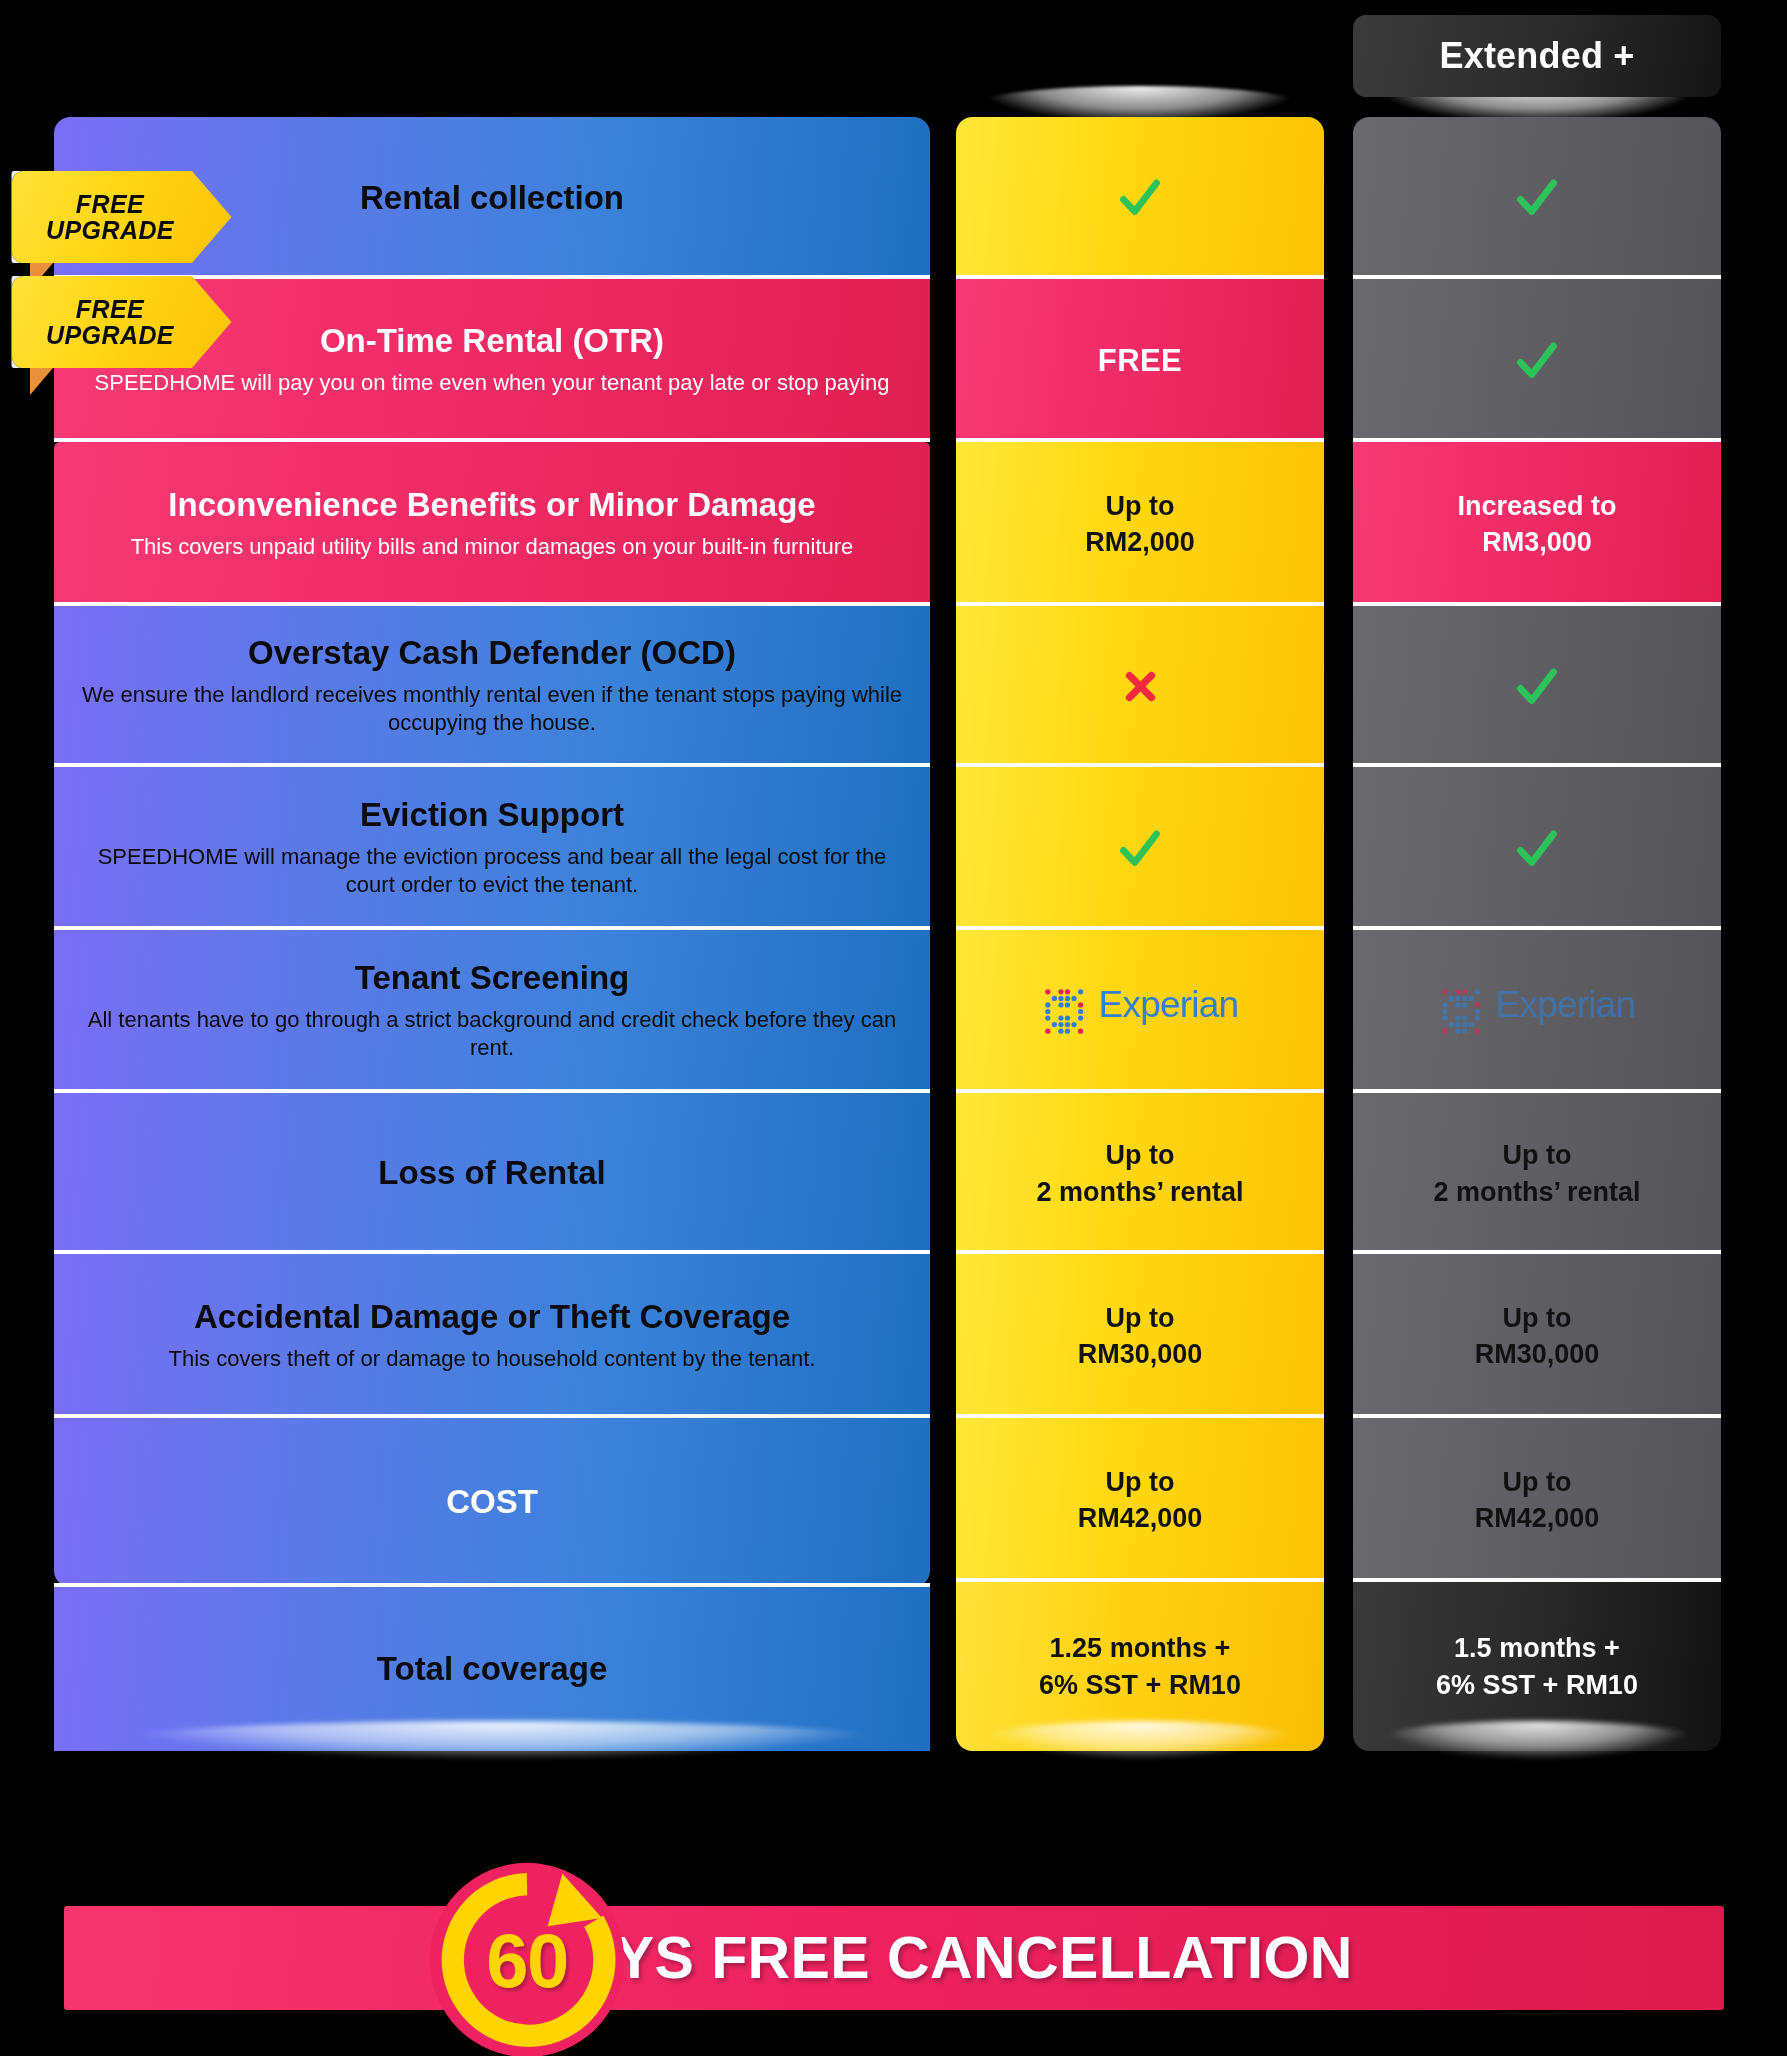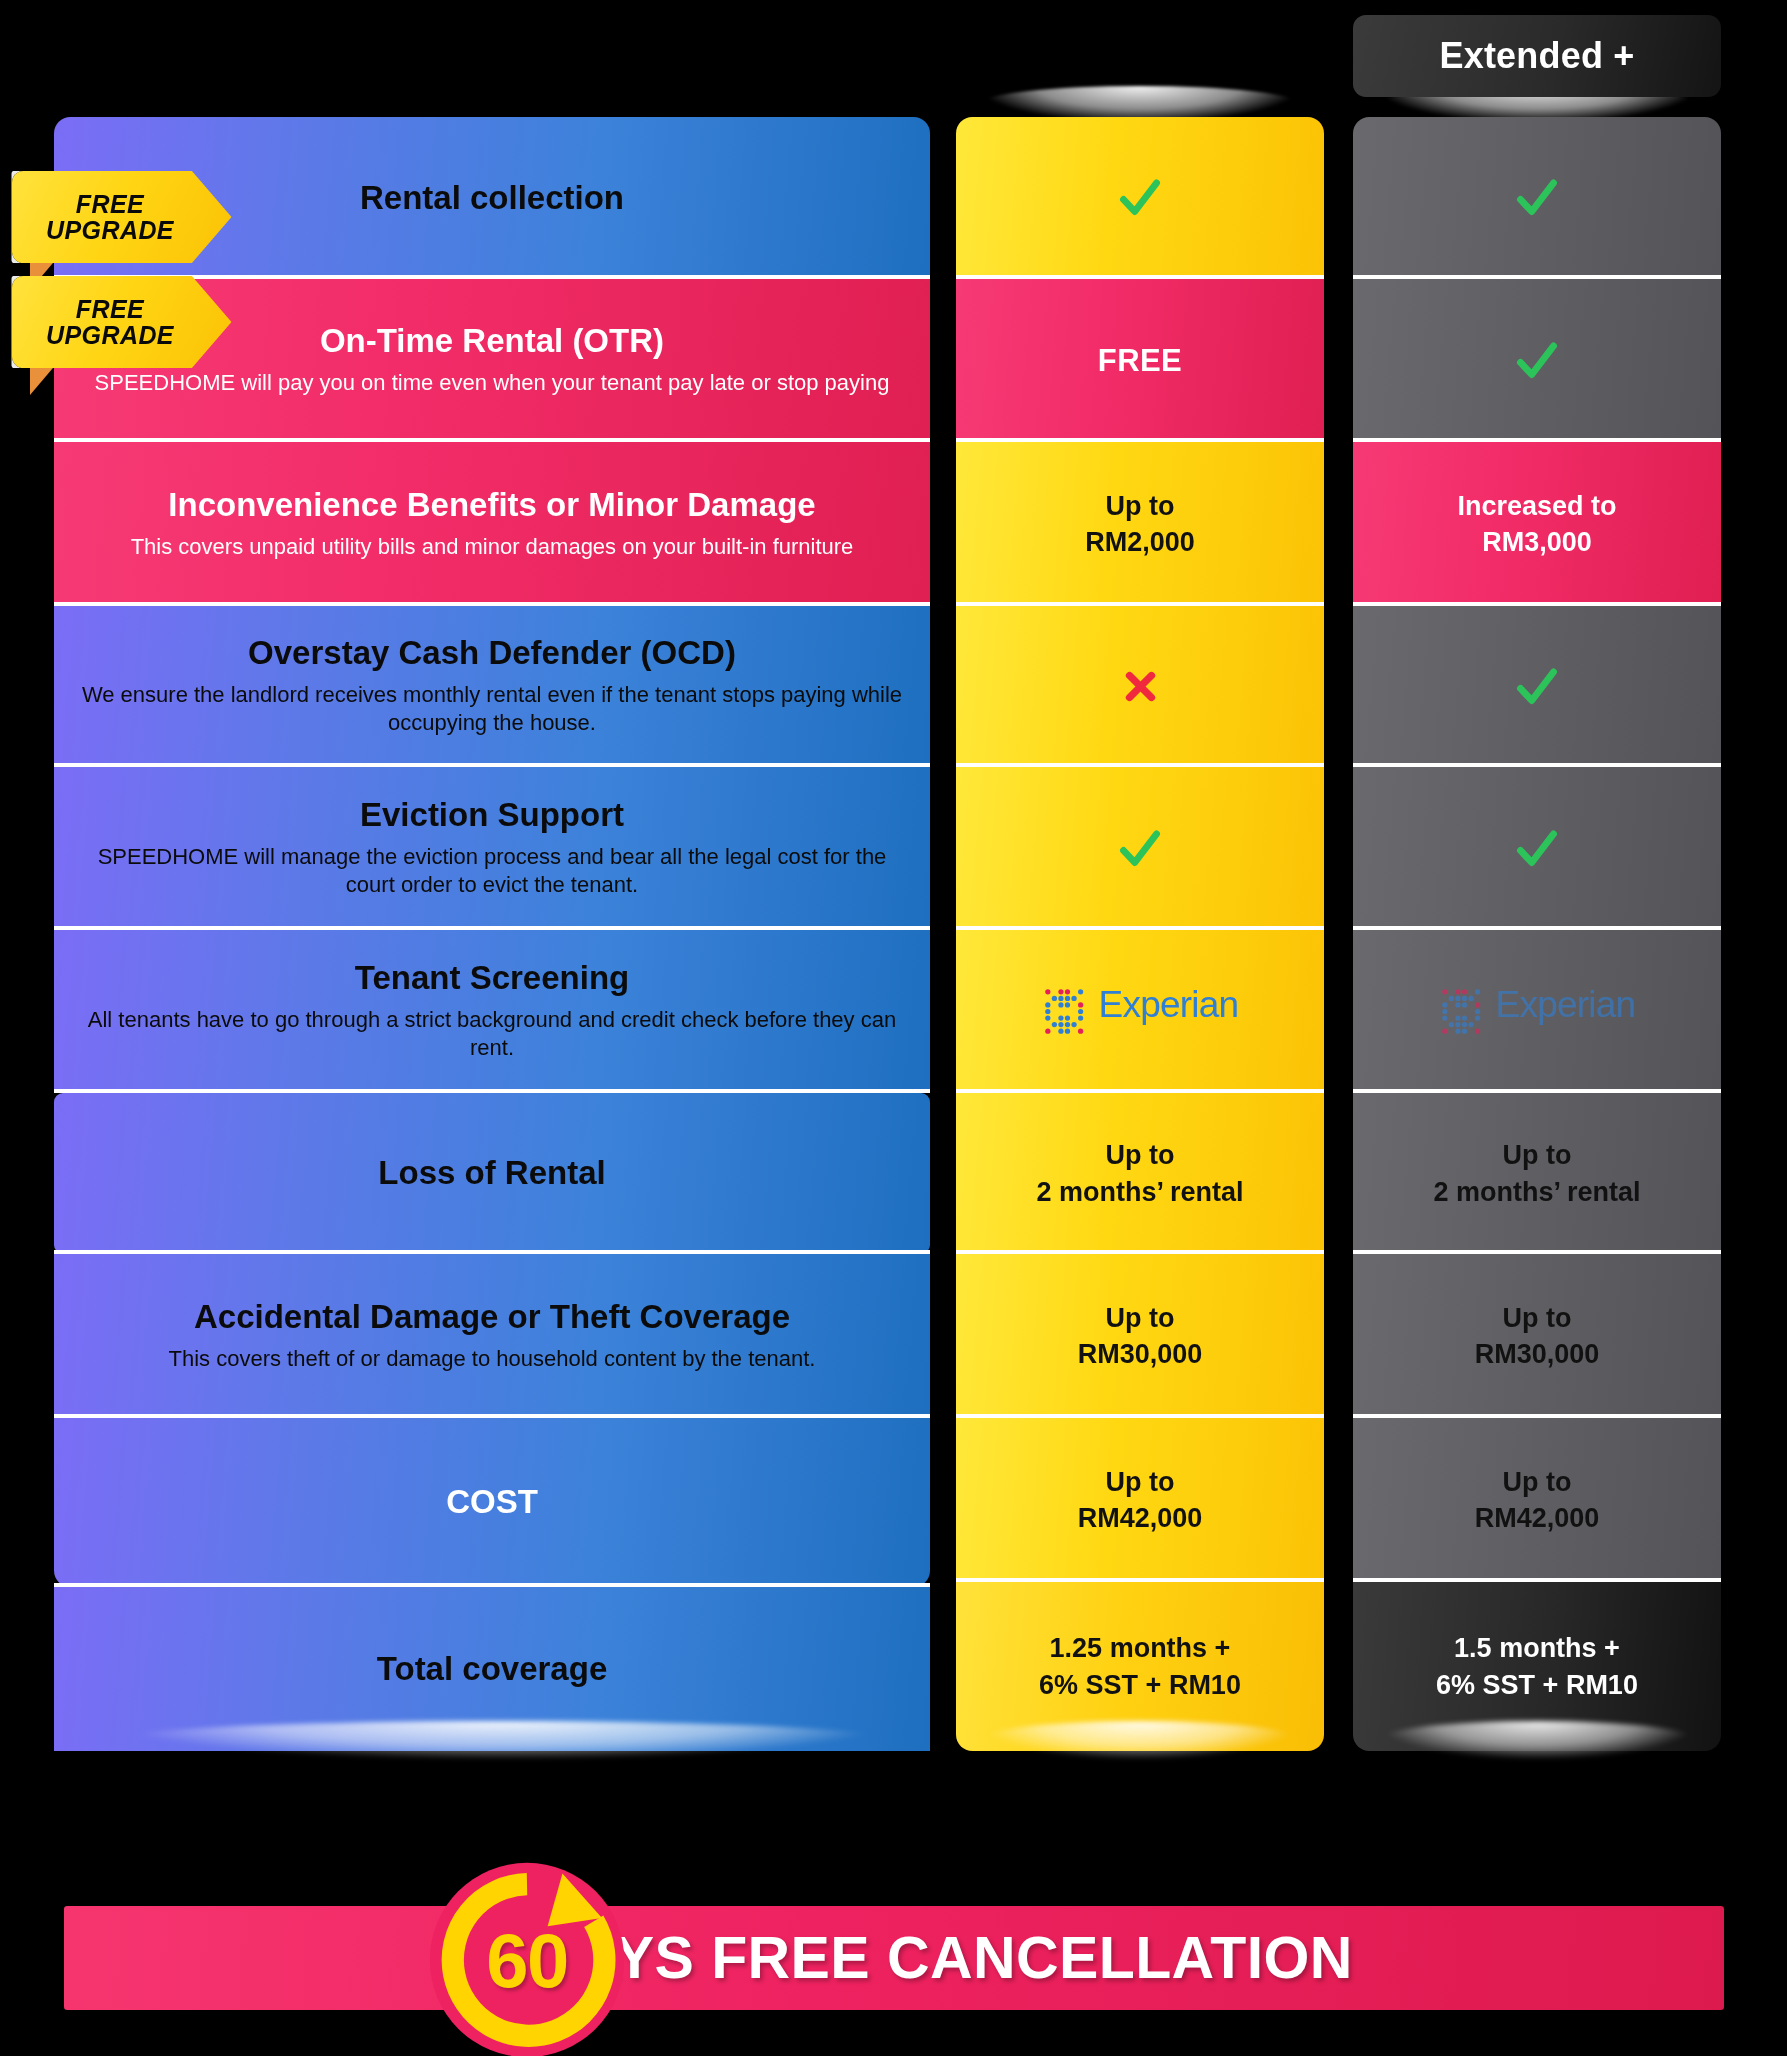"Inconvenience Benefits or Minor Damage" div.cell { border-radius: none -> 6px }
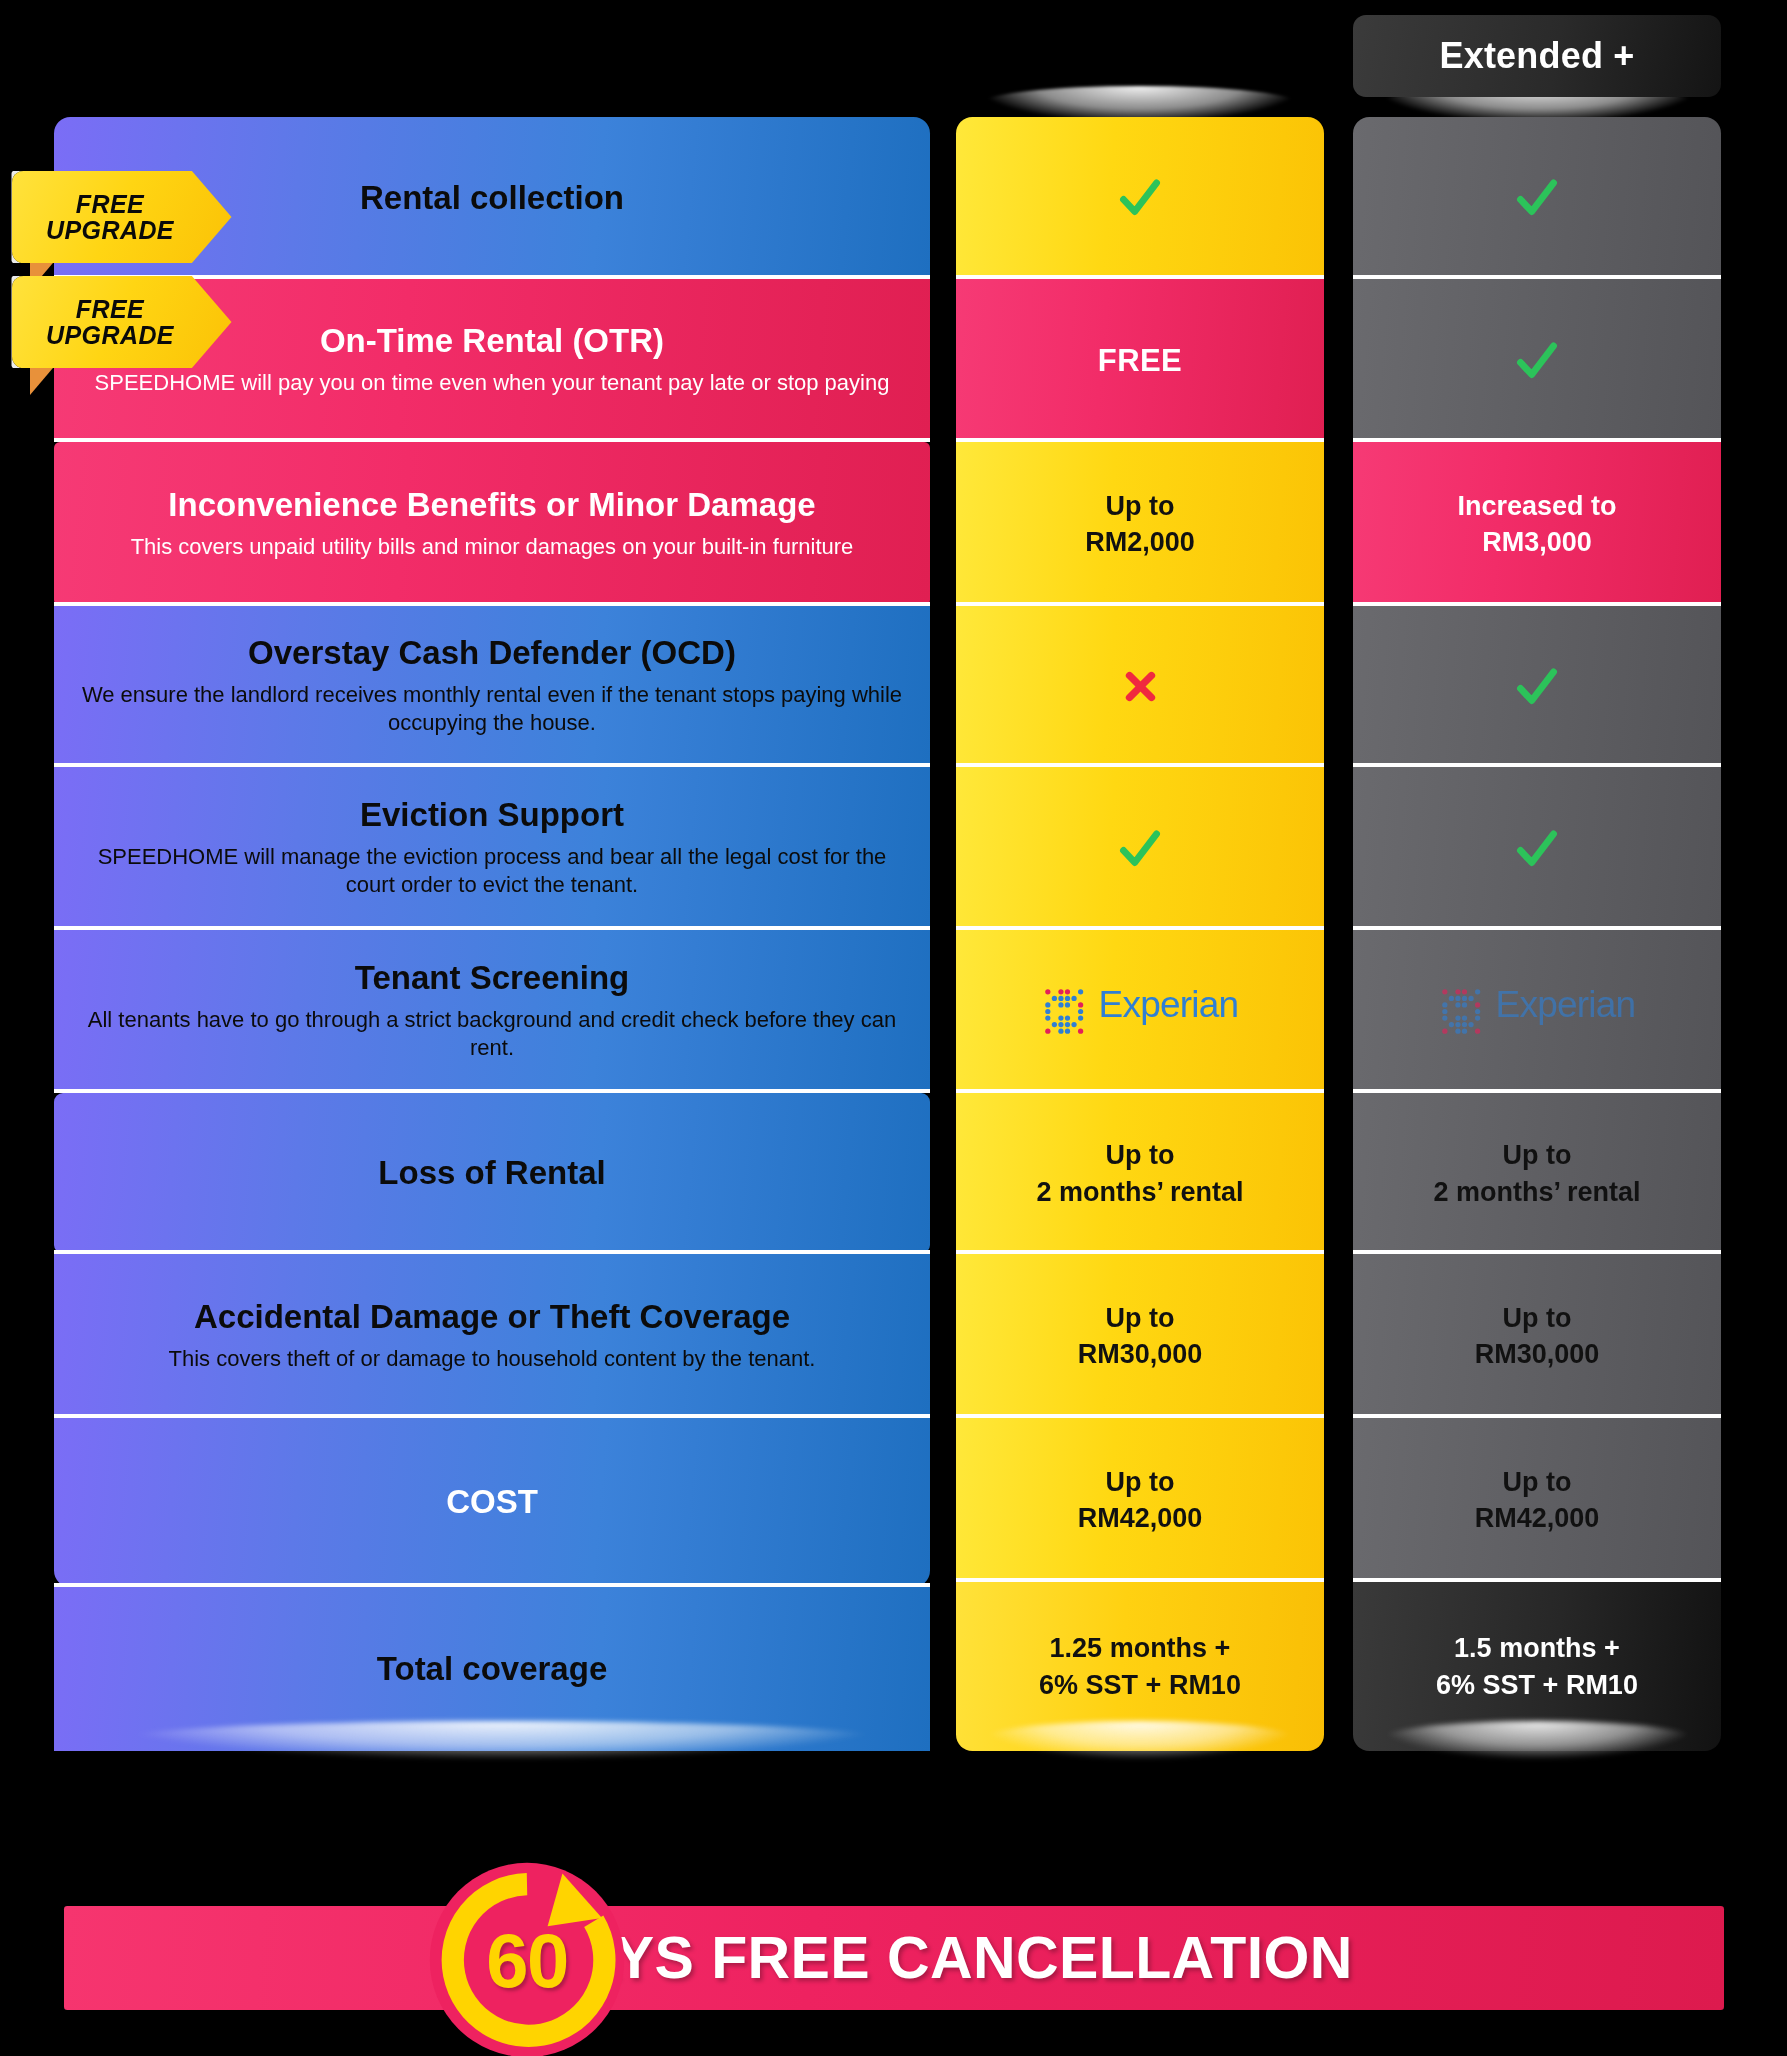"Loss of Rental" div.cell { border-radius: 9px -> none }
